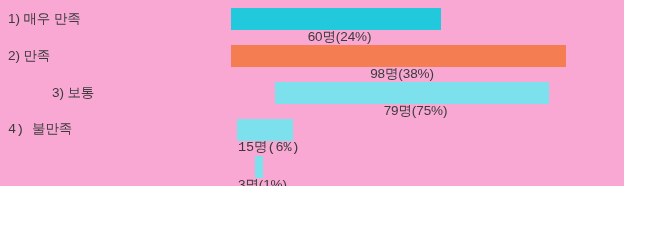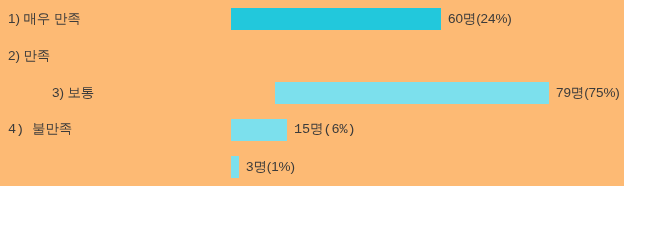"1) 매우 만족" #chart-root { background: #fdba74 -> #f9a8d4 }
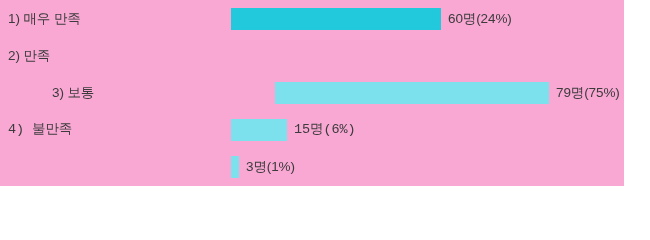"60명(24%)" .bar-track { flex-direction: none -> column }
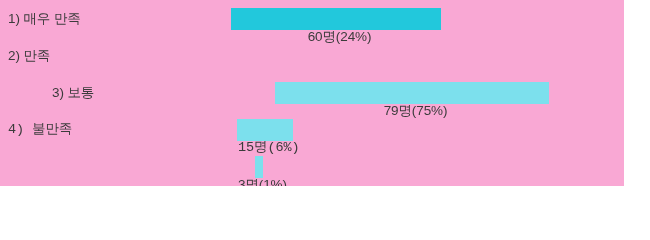"98명(38%)" span.bar-track { html: none -> <span> <span></span> <span>98명(38%)</span> </span> }
